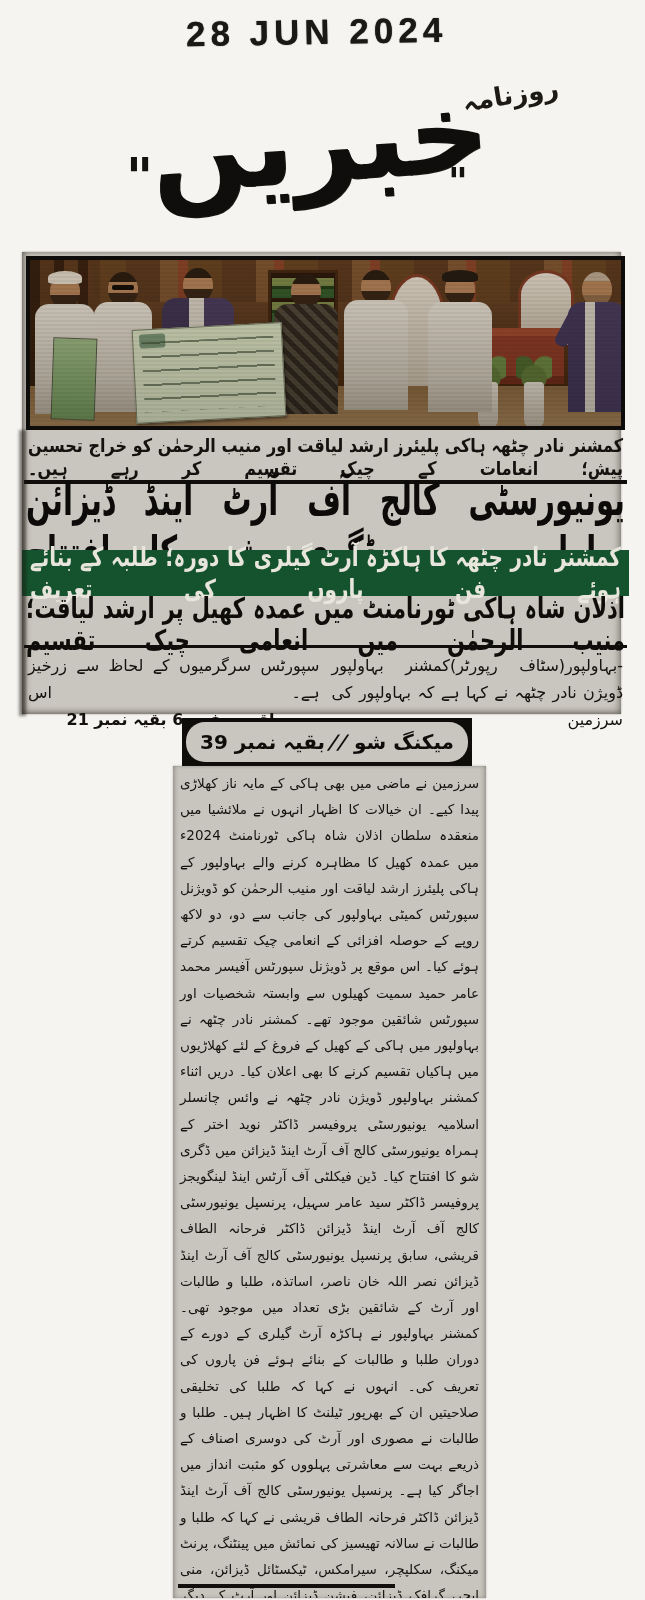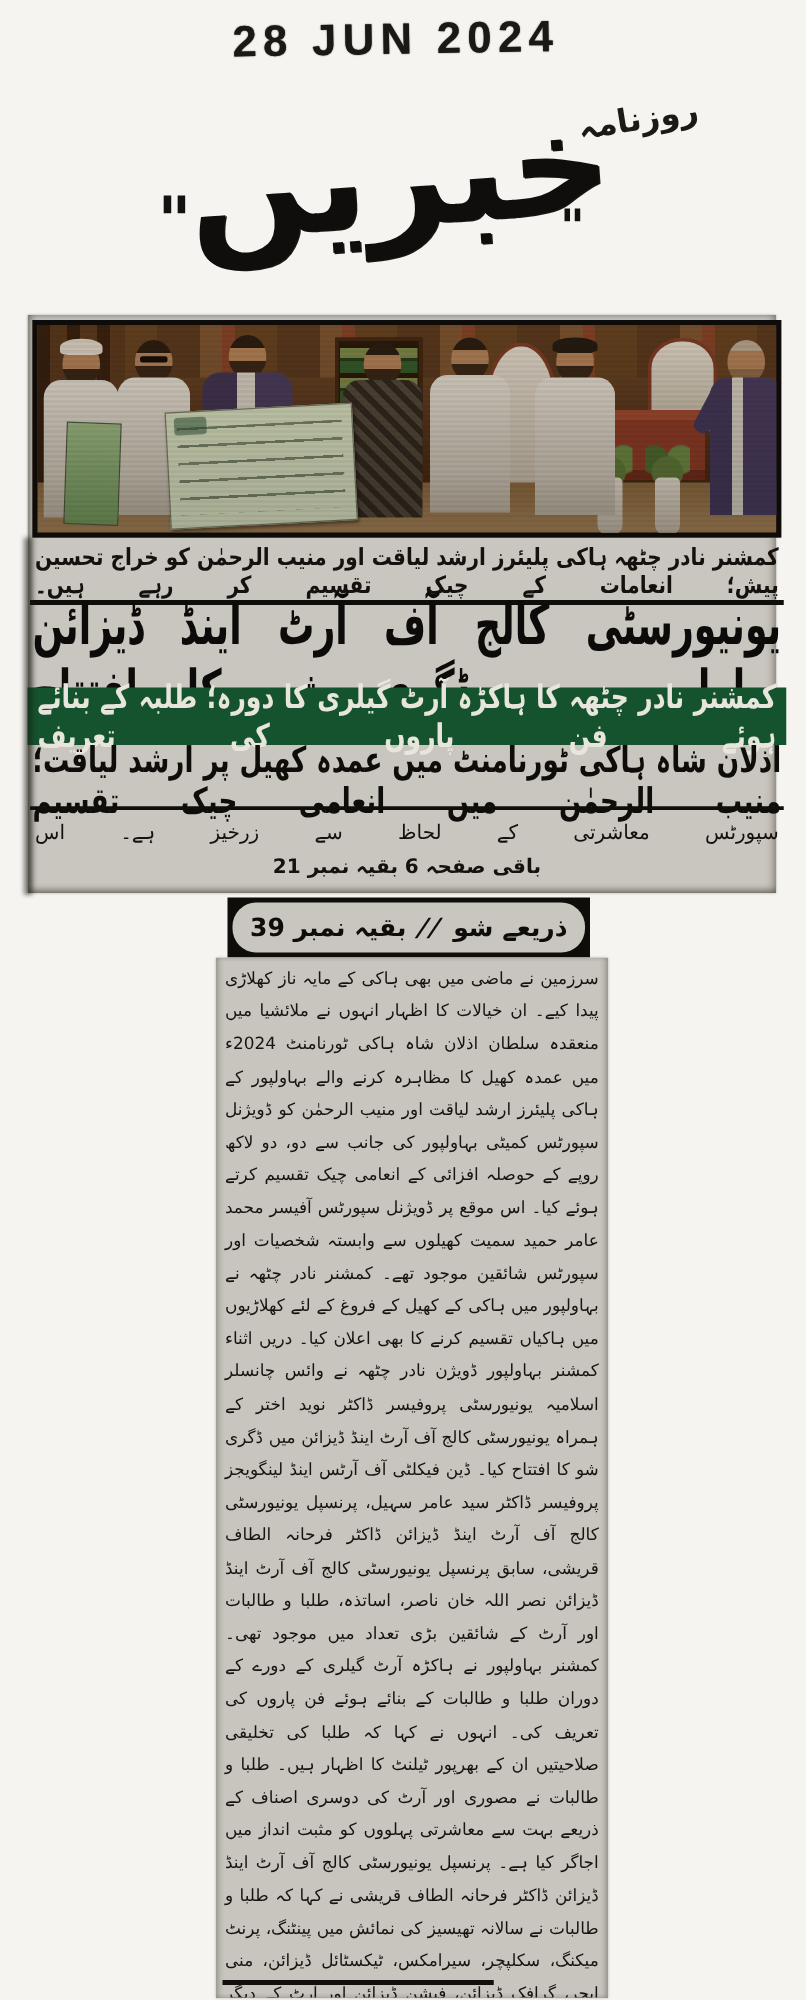"سپورٹس معاشرتی کے لحاظ سے" div { text: معاشرتی -> سرگرمیوں }
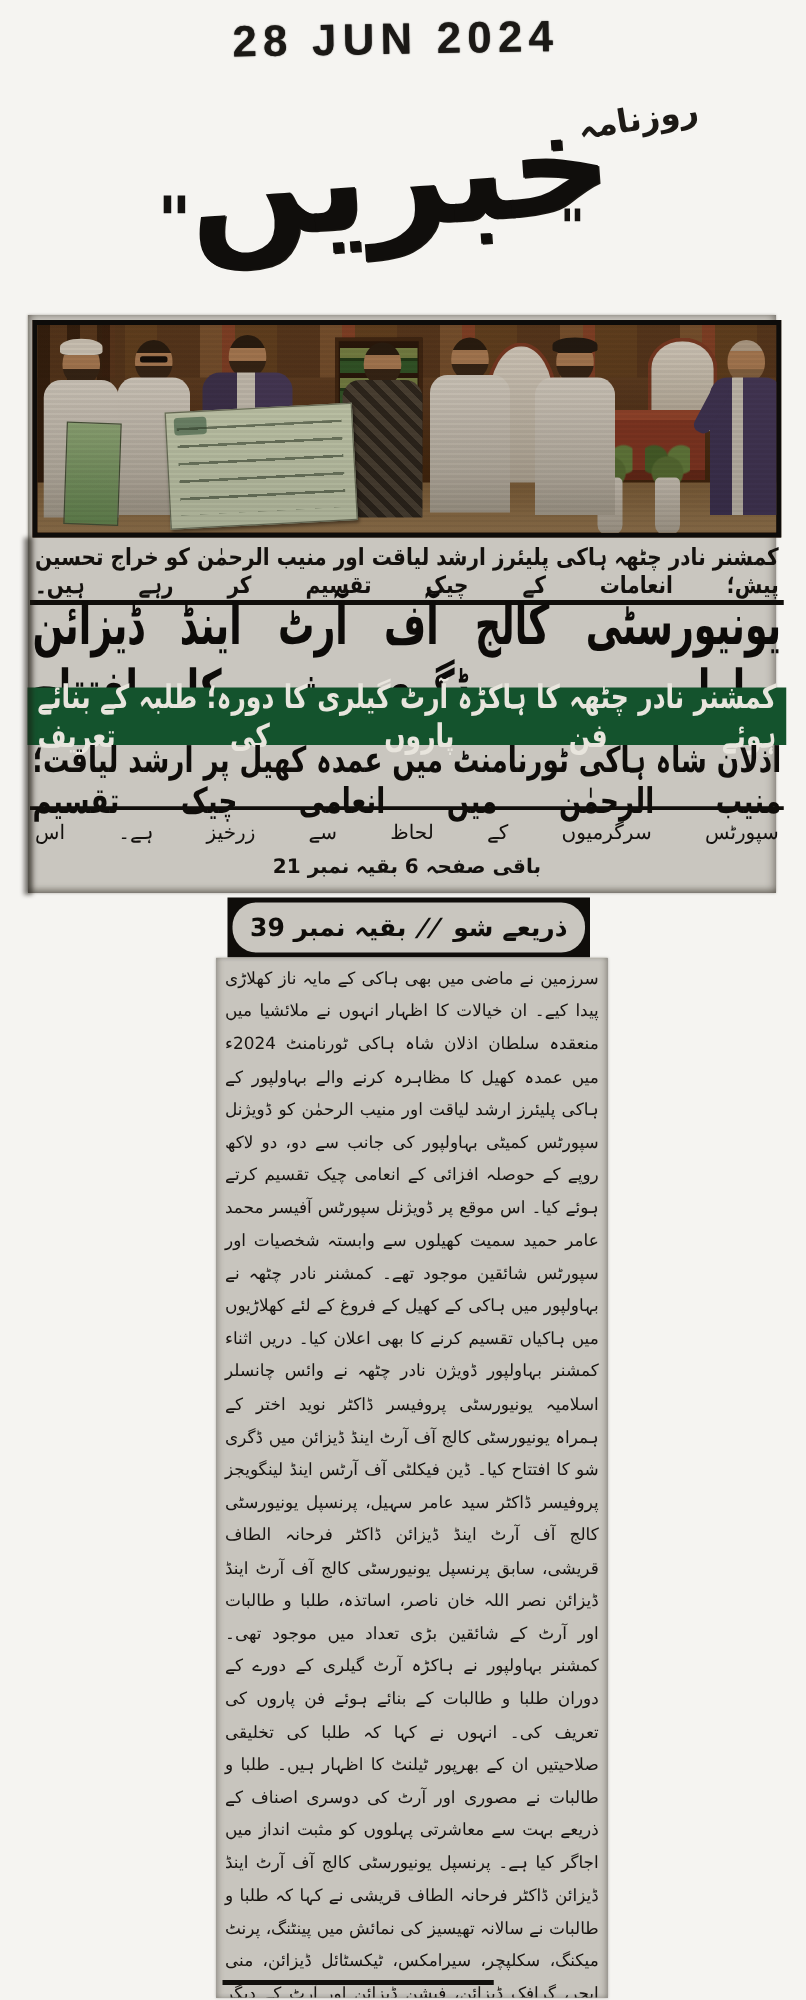"-بہاولپور(سٹاف رپورٹر)کمشنر بہاولپور" div.lead-col { html: none -> <div> <div>-بہاولپور(سٹاف رپورٹر)کمشنر بہاولپور</div> <div>ڈویژن نادر چٹھہ نے کہا ہے کہ بہاولپور کی سرزمین</div> </div> }
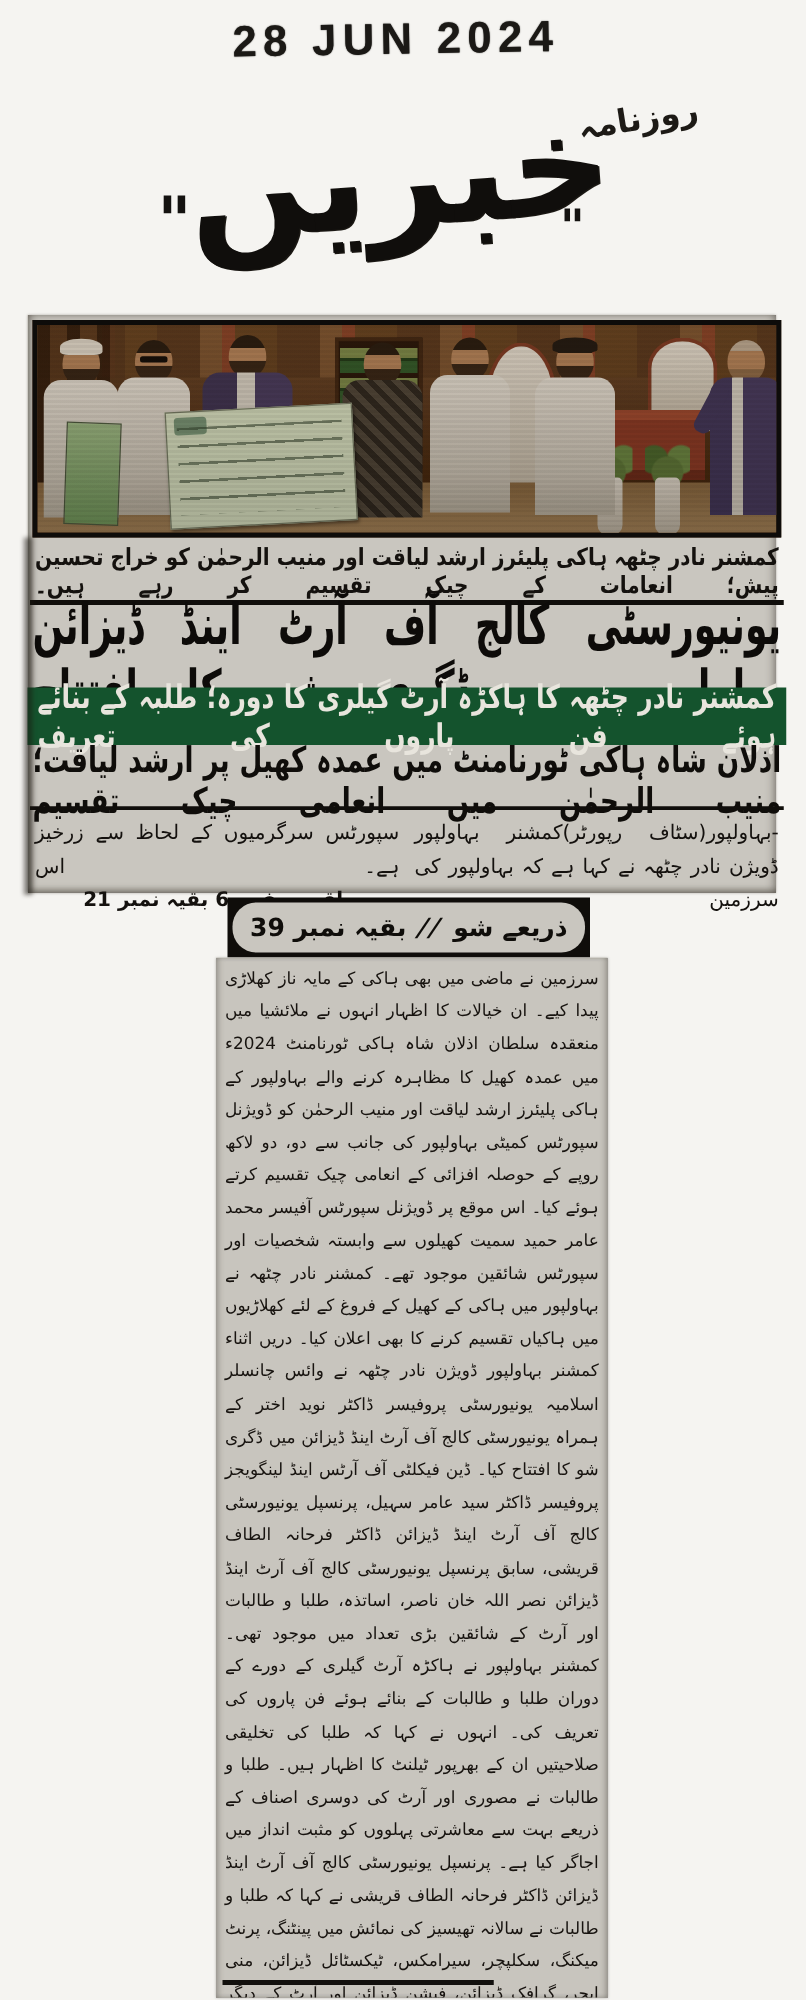"ذریعے شو" span { text: ذریعے -> میکنگ }
